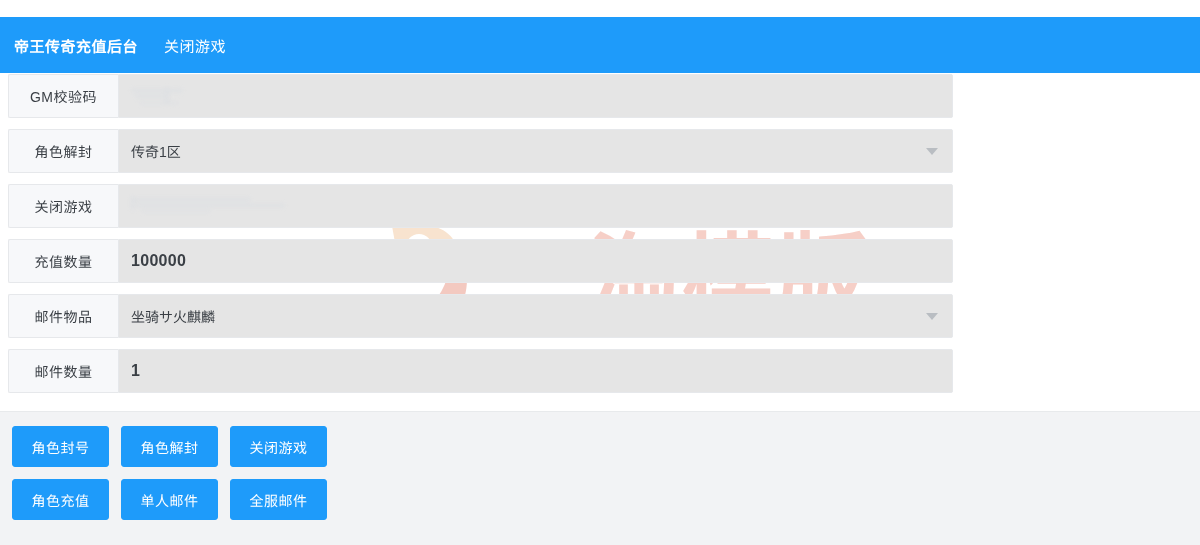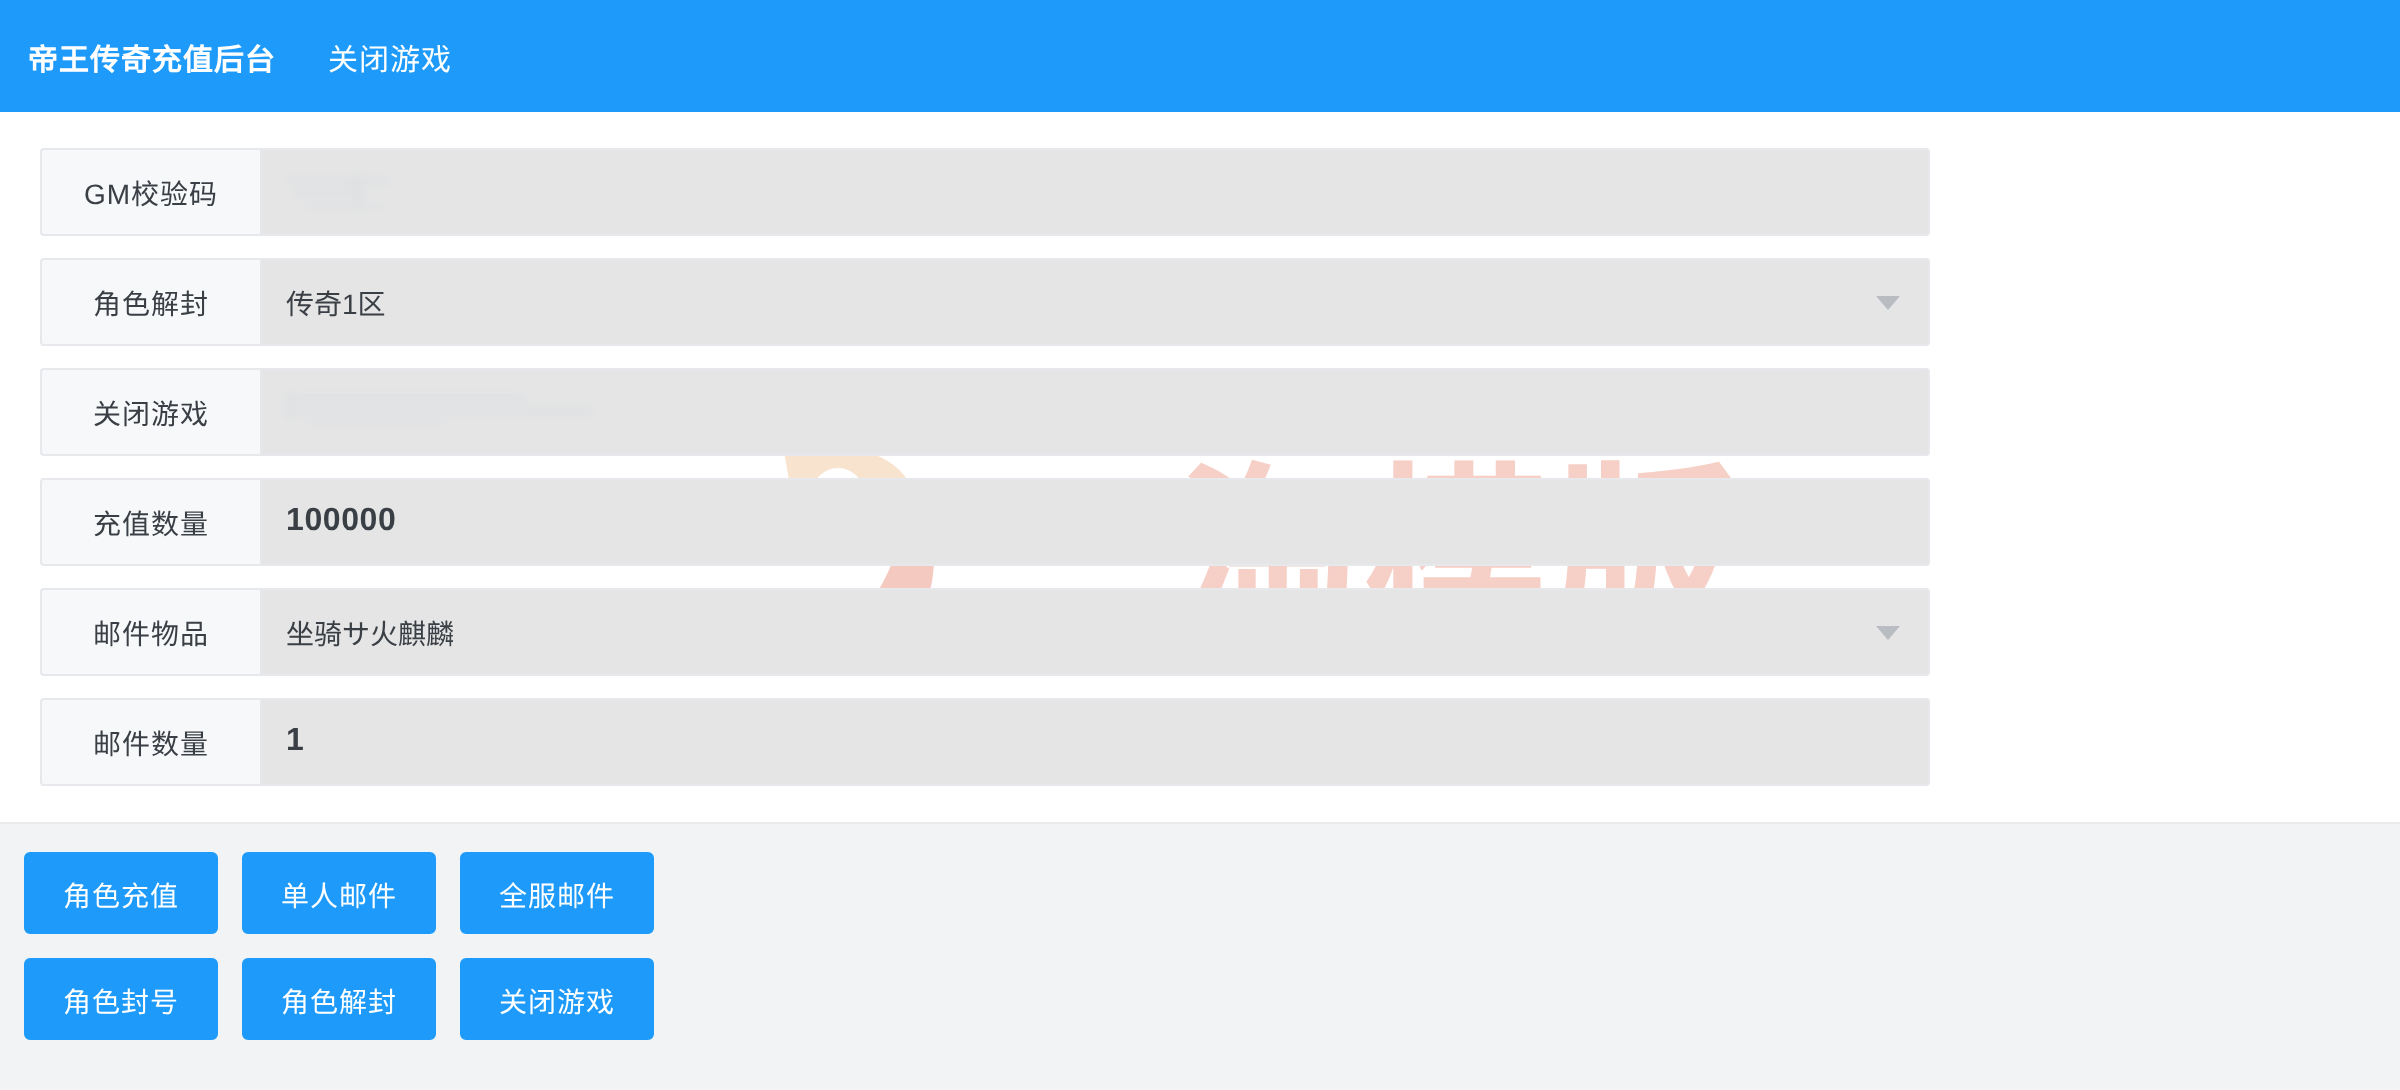"帝王传奇充值后台" .topbar { top: 0 -> 17px }
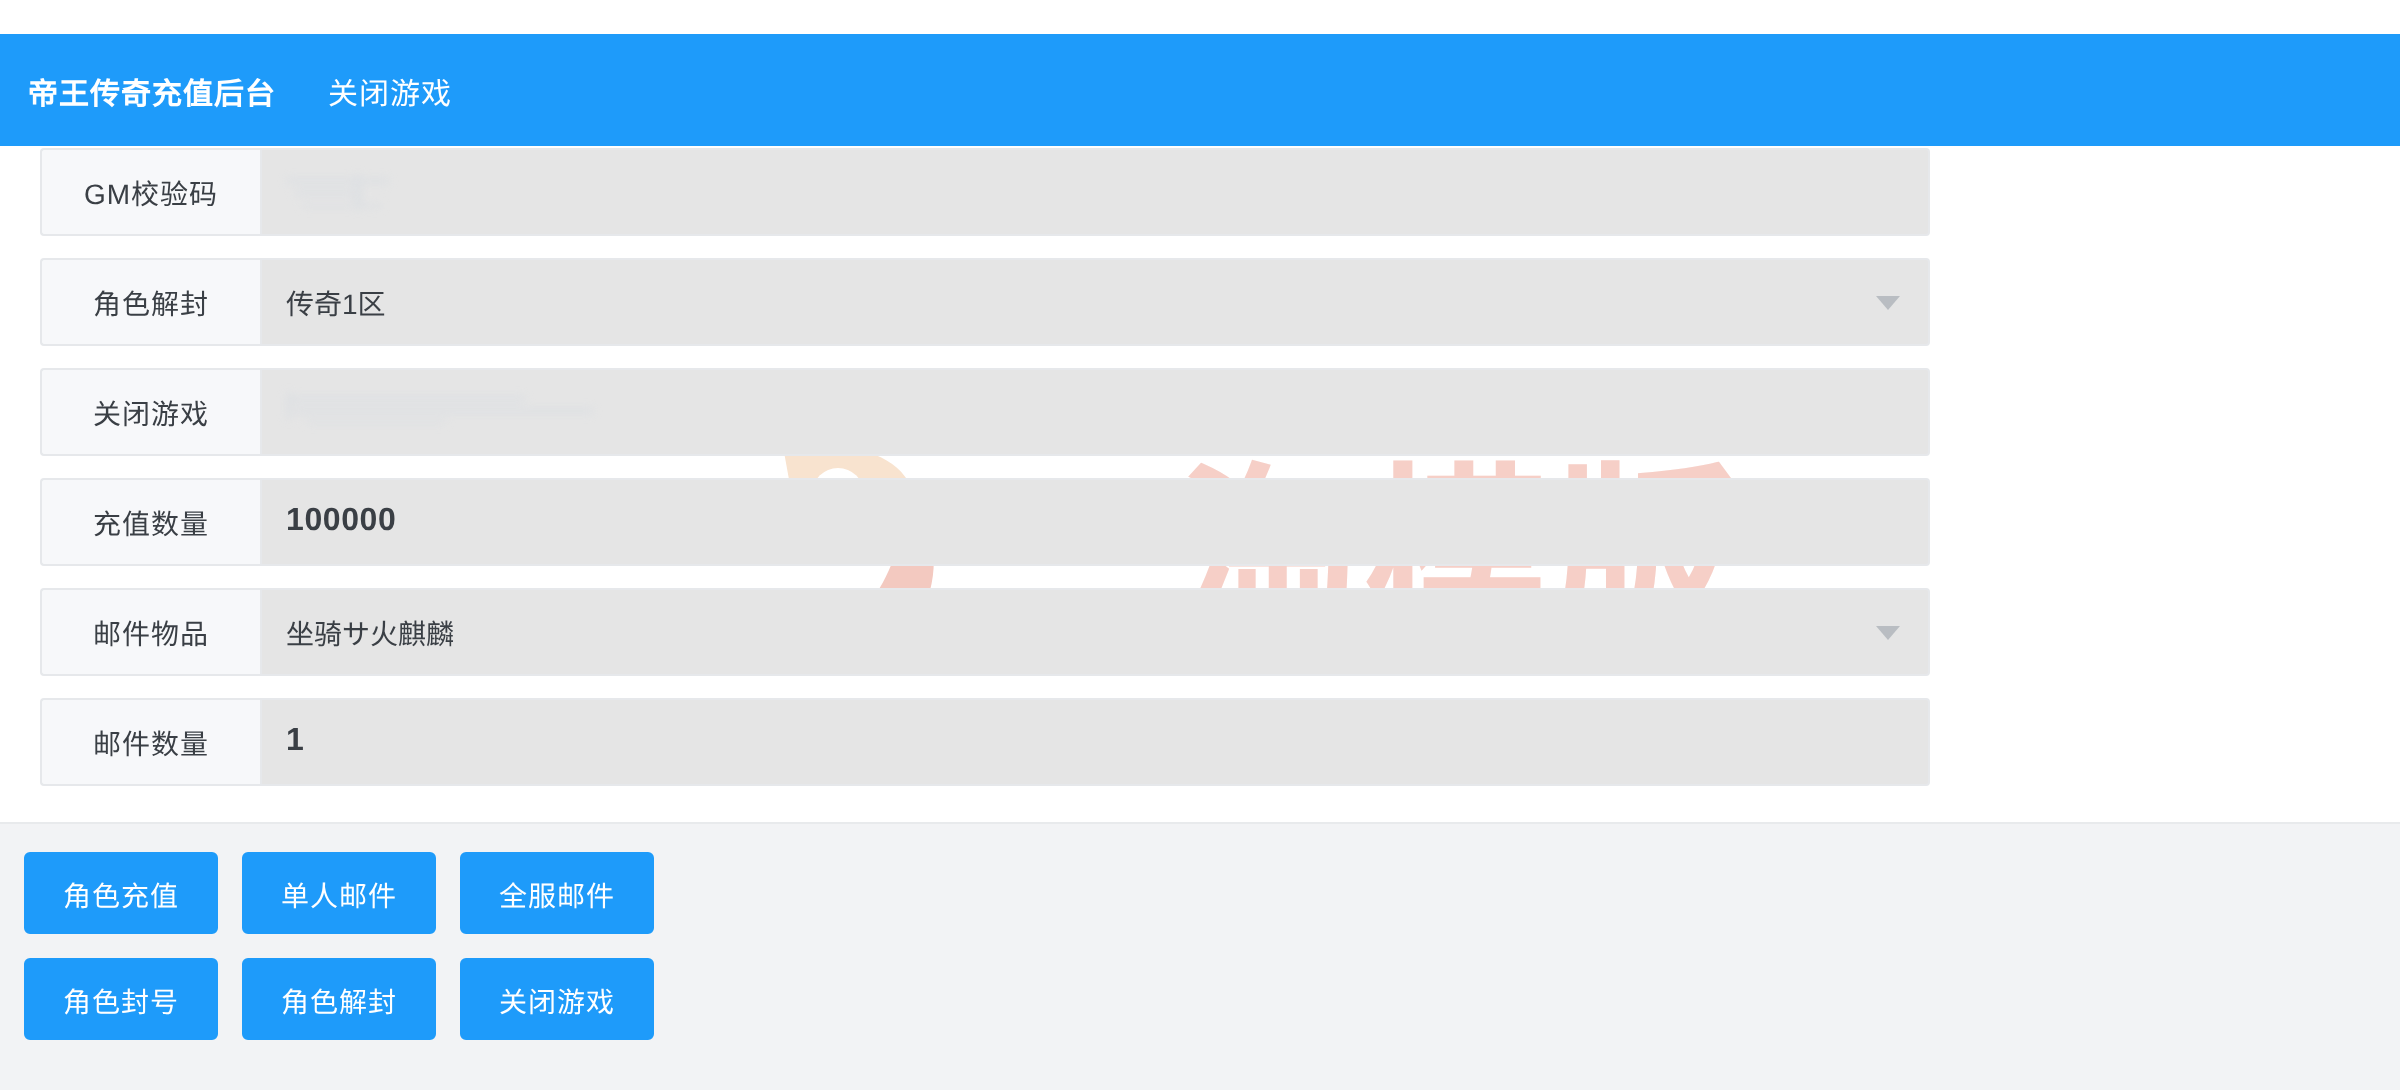"GM校验码" .form-wrap { left: 16px -> 4px }
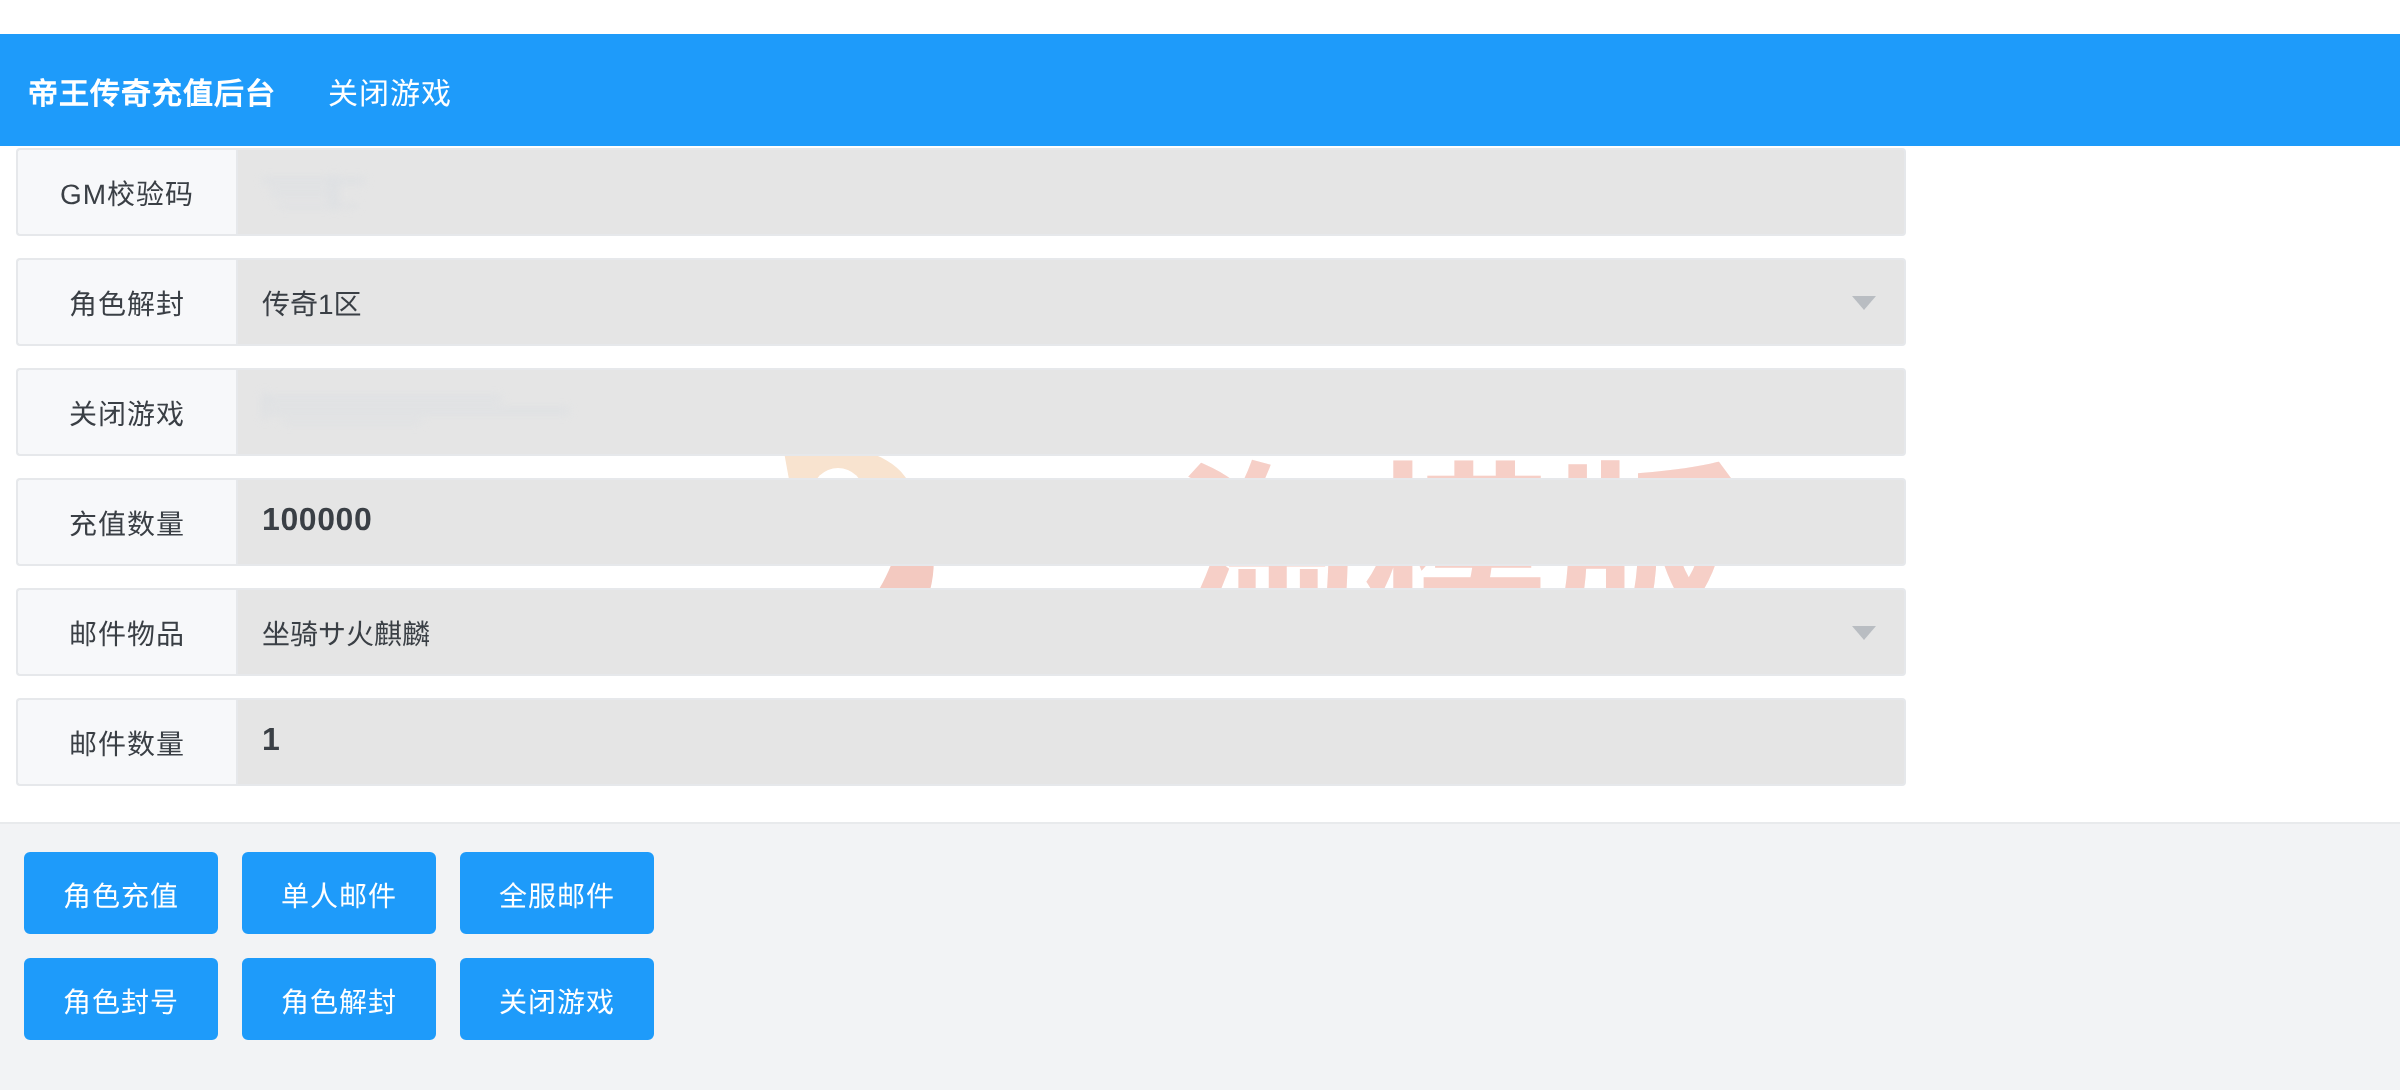"角色充值" div.btn-row { order: before "角色封号" -> after "角色封号" }
